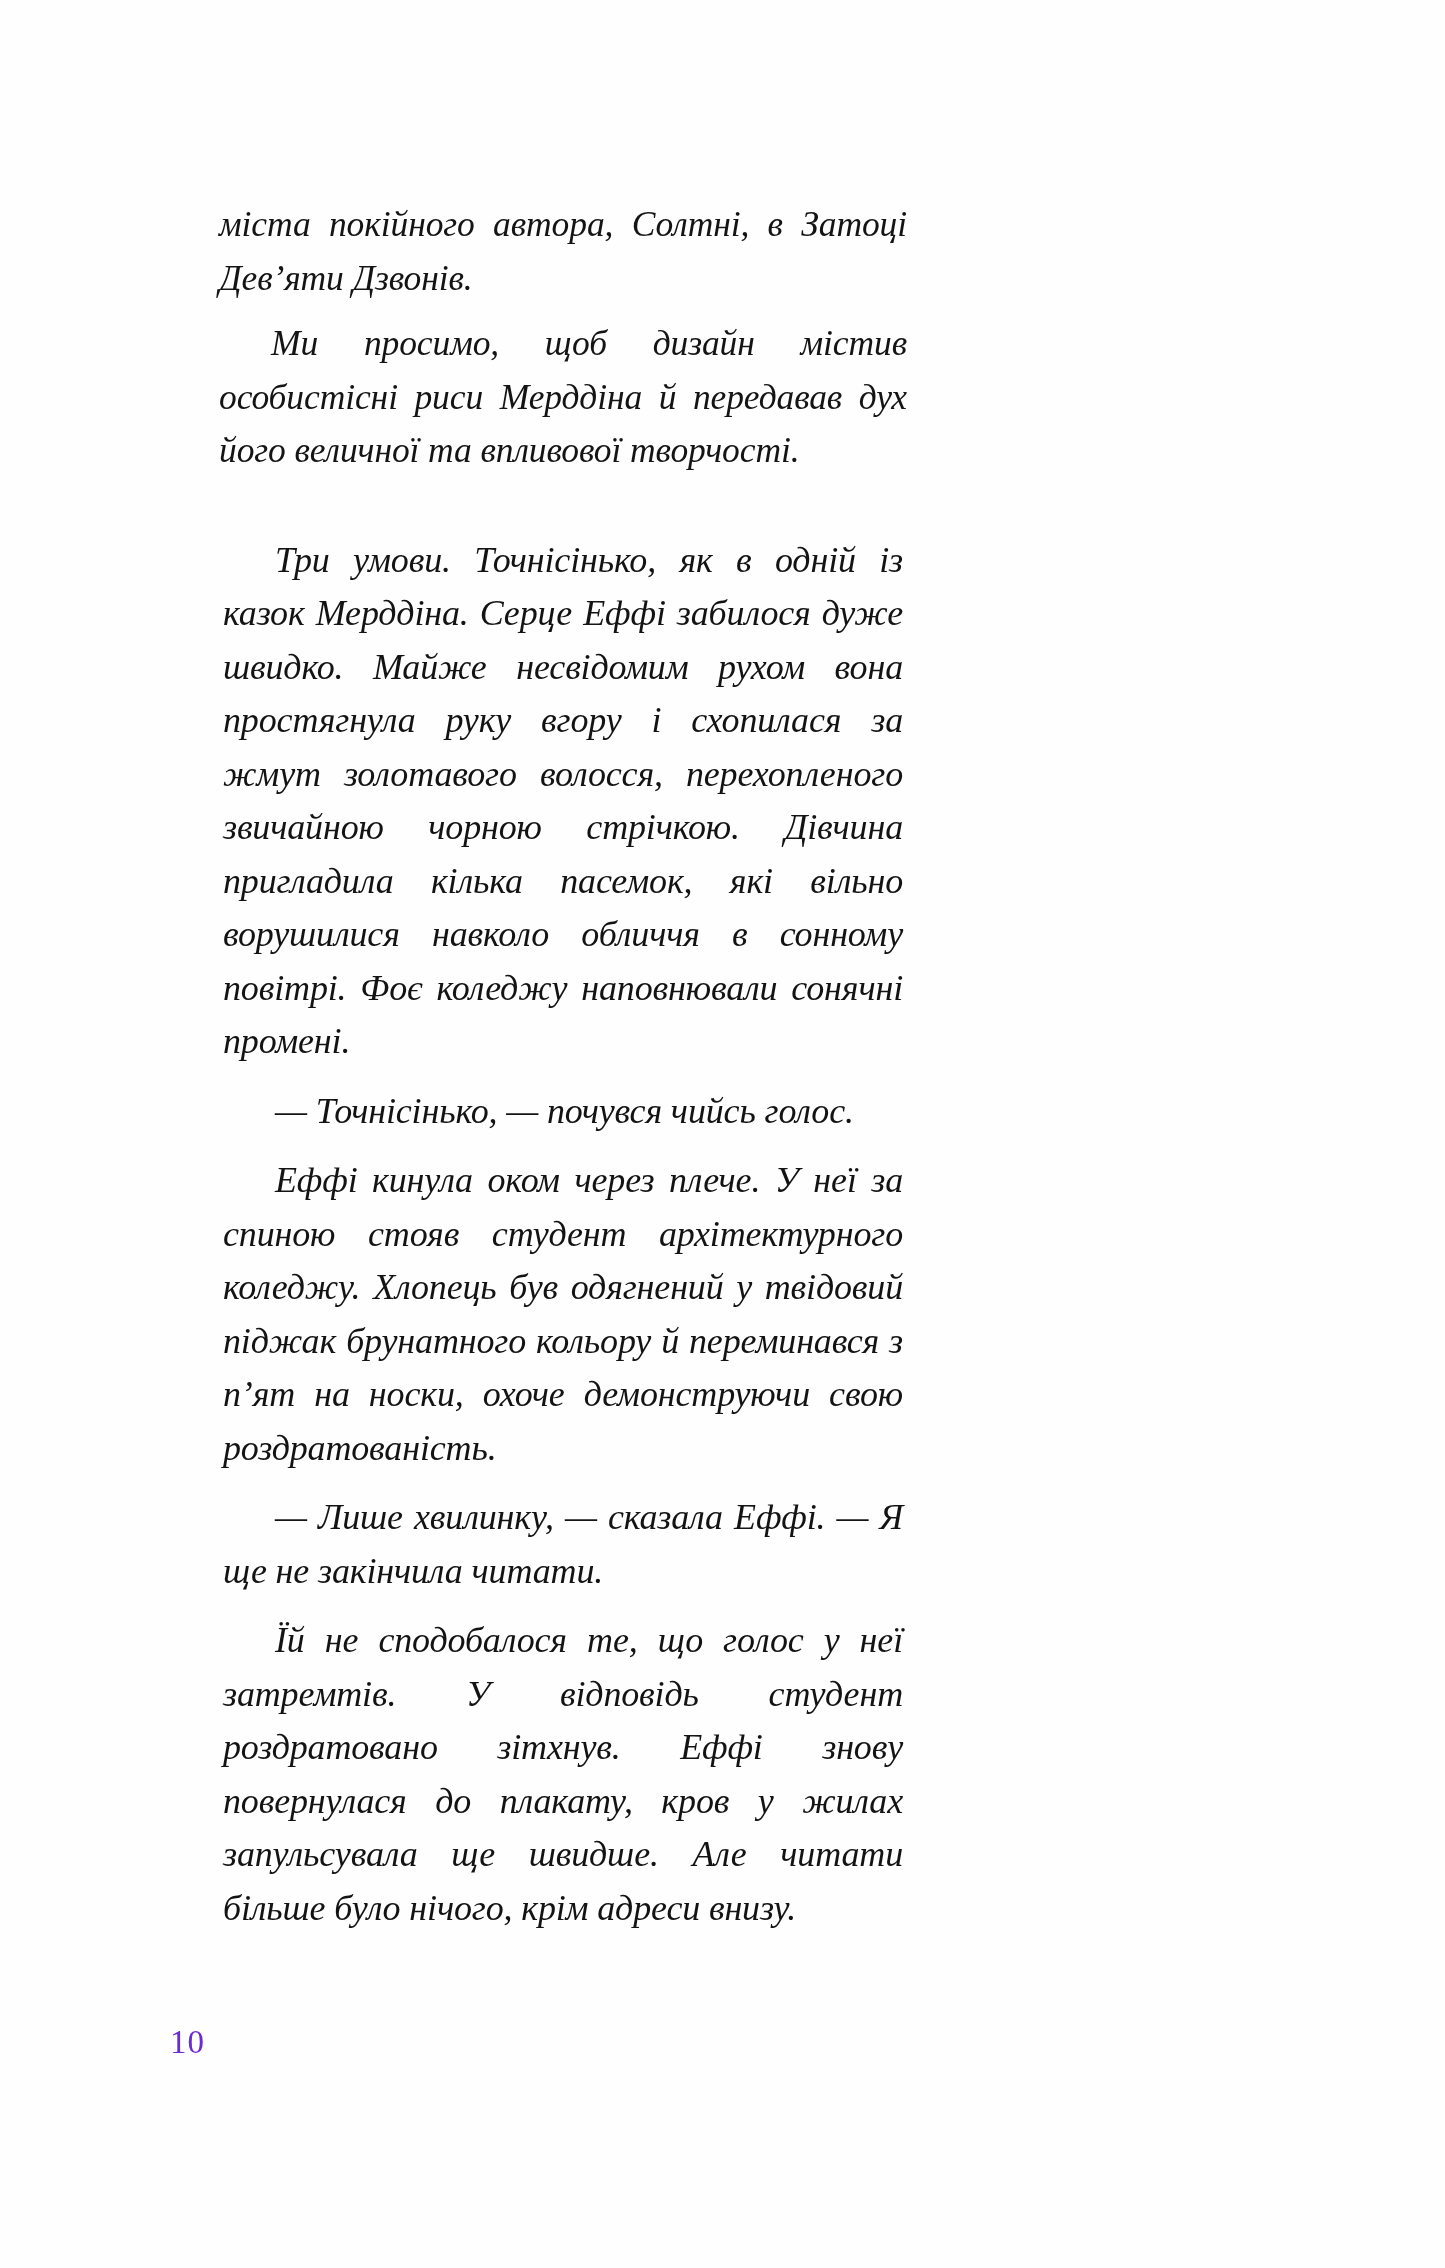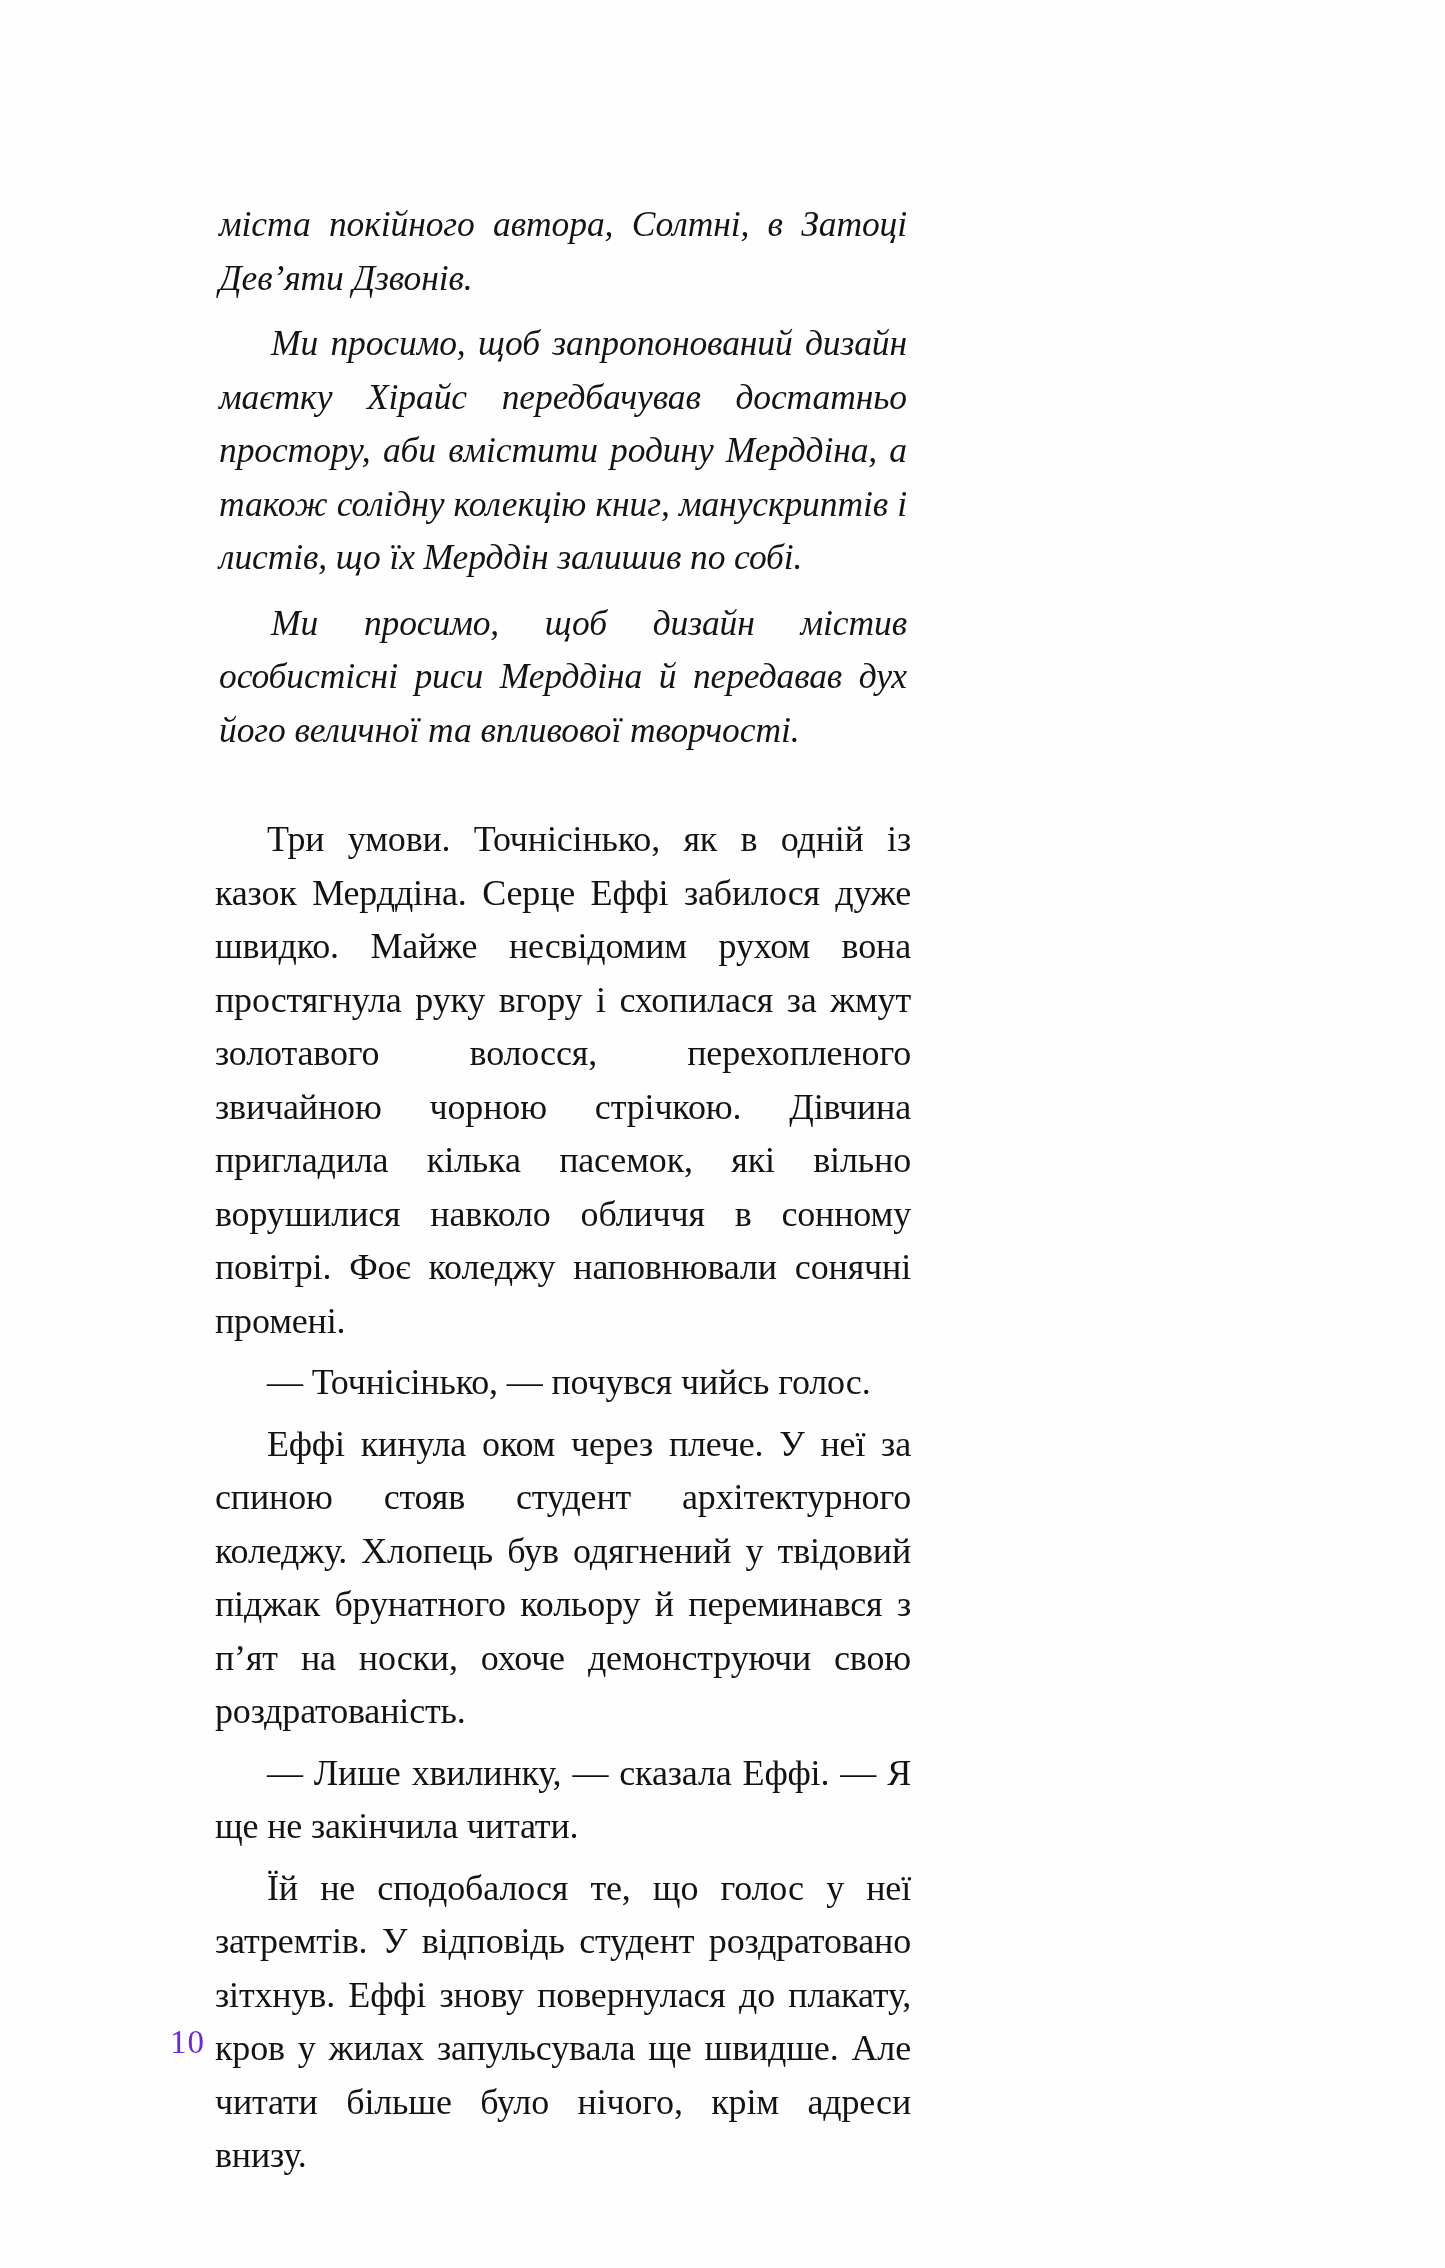"Ми просимо, щоб запропонований дизайн" p.indented { html: <p>Ми просимо, щоб запропонований дизайн маєтку Хірайс передбачував достатньо простору, аби вмістити родину Мерддіна, а також солідну колекцію книг, манускриптів і листів, що їх Мерддін залишив по собі.</p> -> none }
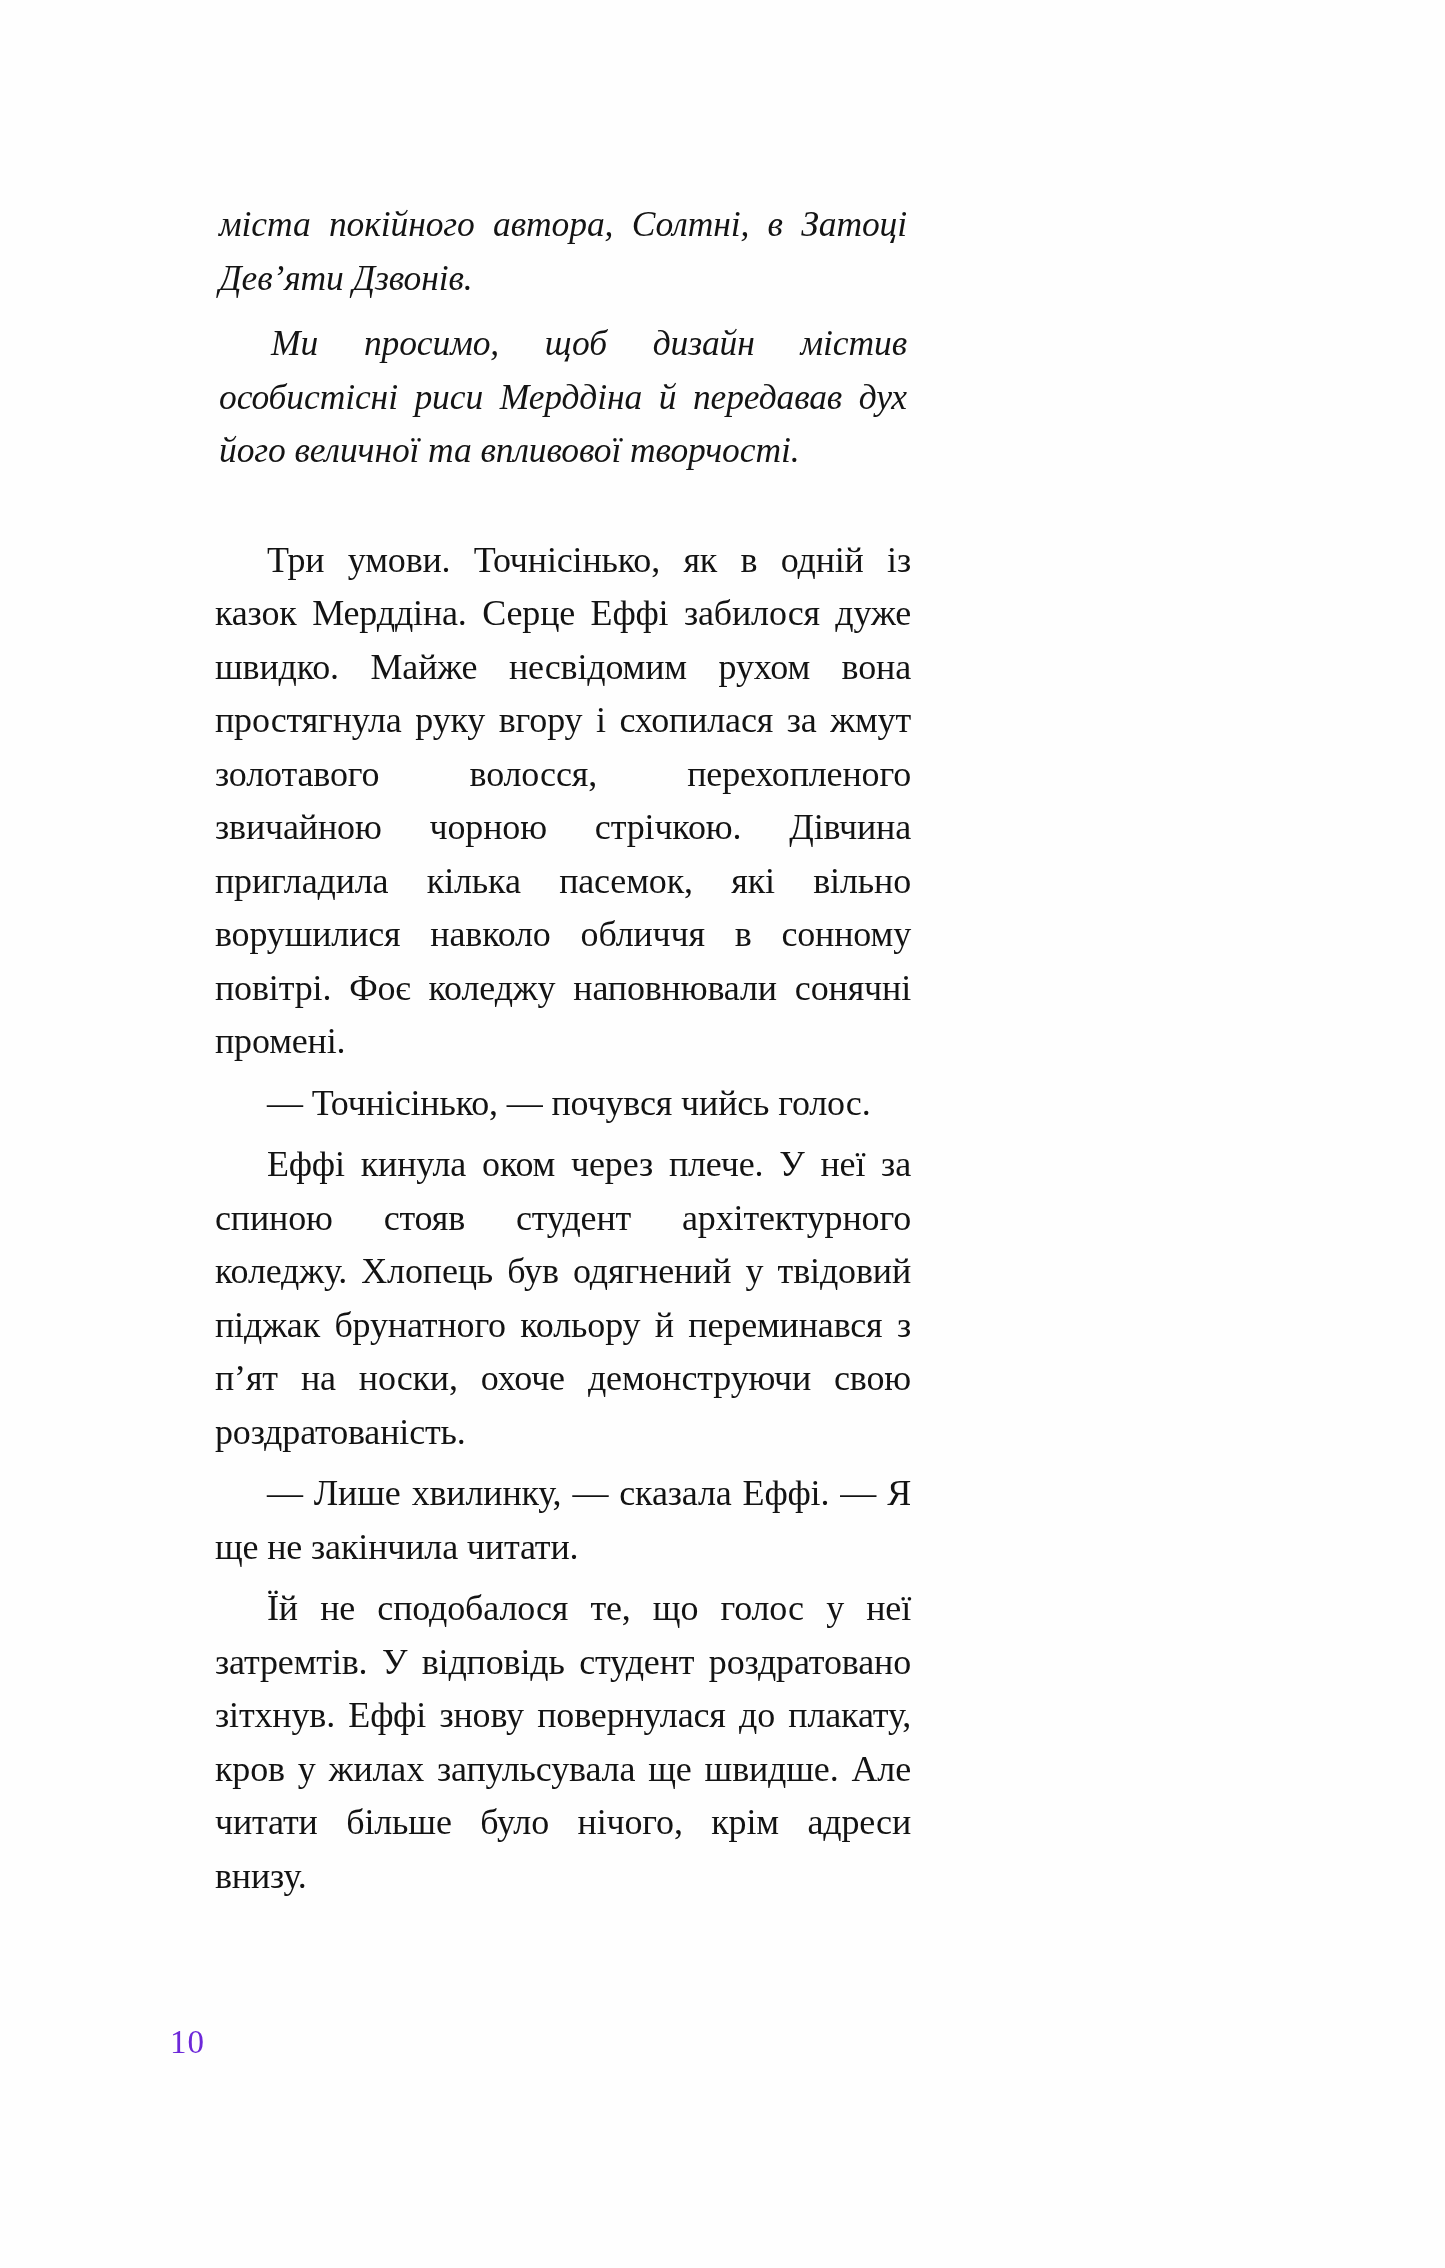"Три умови. Точнісінько, як в" .body-text p { font-style: none -> italic; margin: 8px -> 16px }
